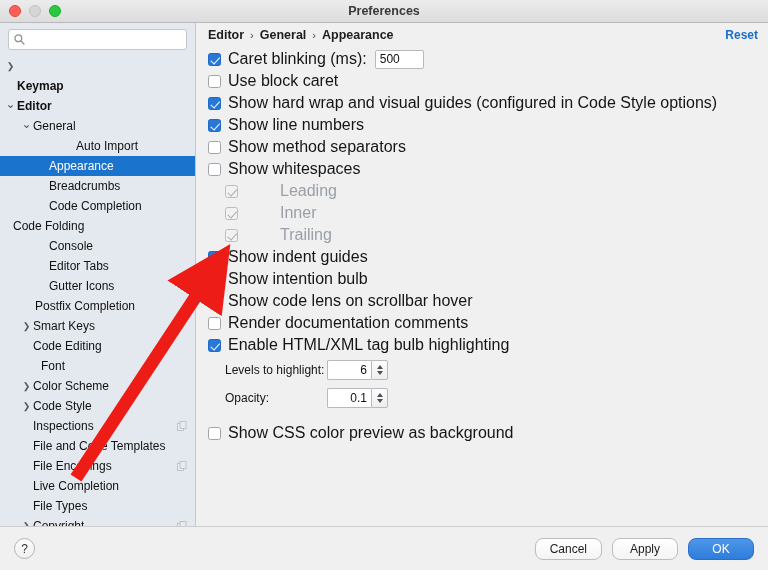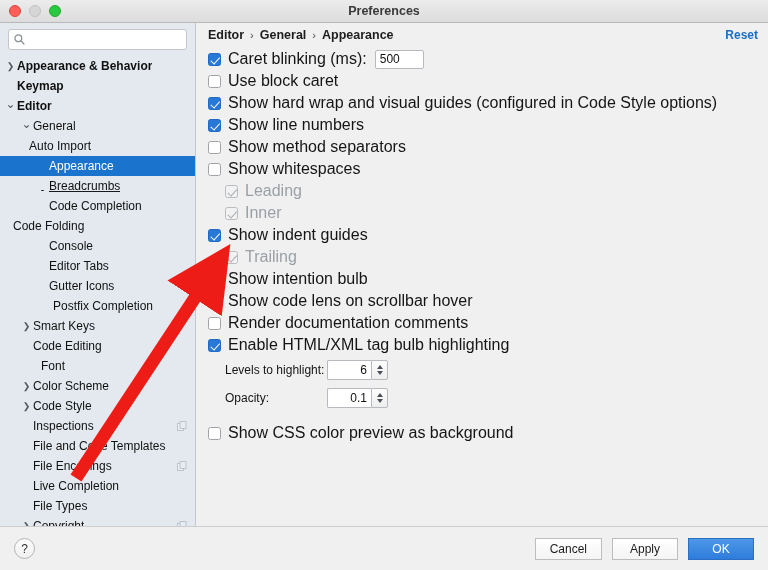"Appearance & Behavior" span.lbl { html: <span>Appearance &amp; Behavior</span> -> none }
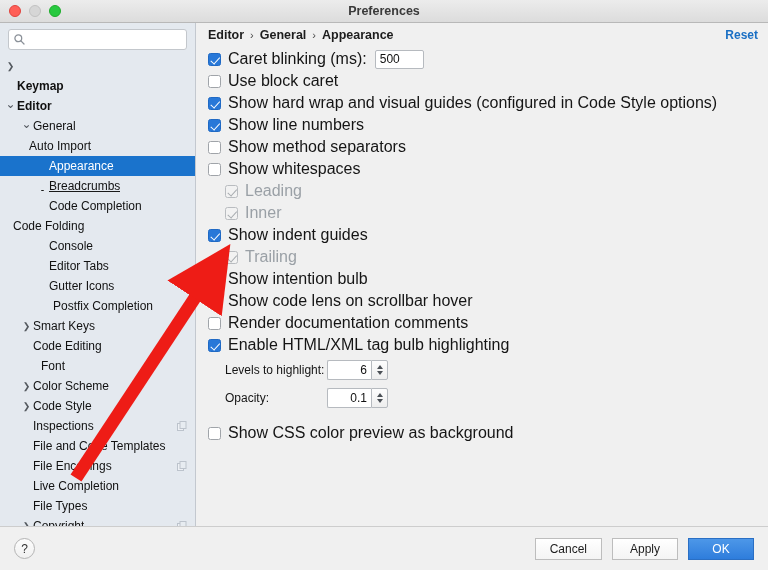"Auto Import" div.tree-item { gap: none -> 27px; padding-left: 16px -> 36px }
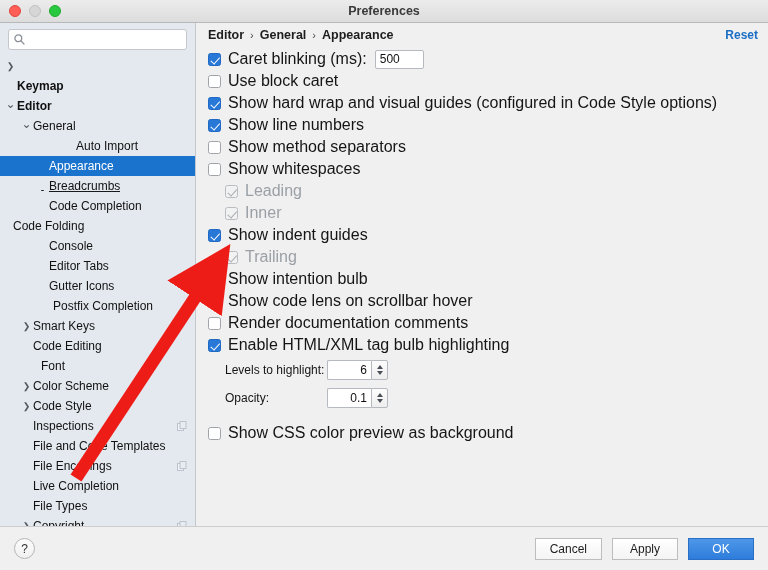"Breadcrumbs" div.tree-item { text-decoration: underline -> none }
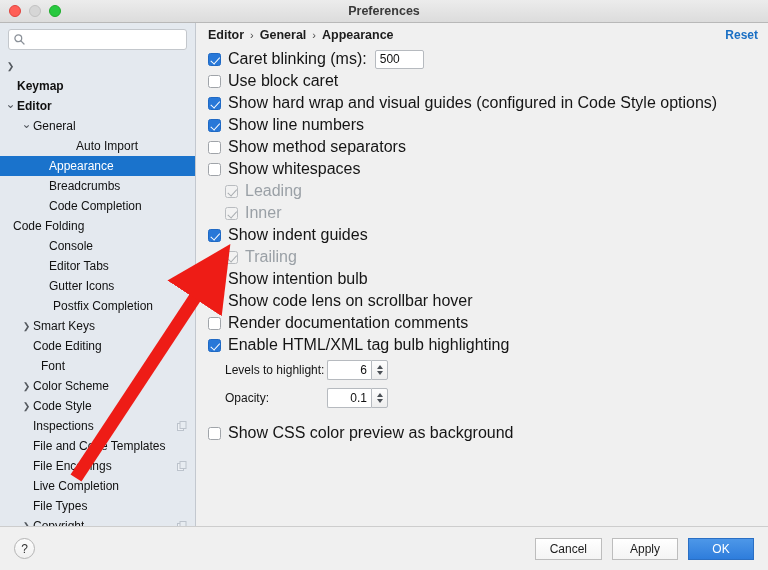"Leading" .row.sub { gap: none -> 35px }
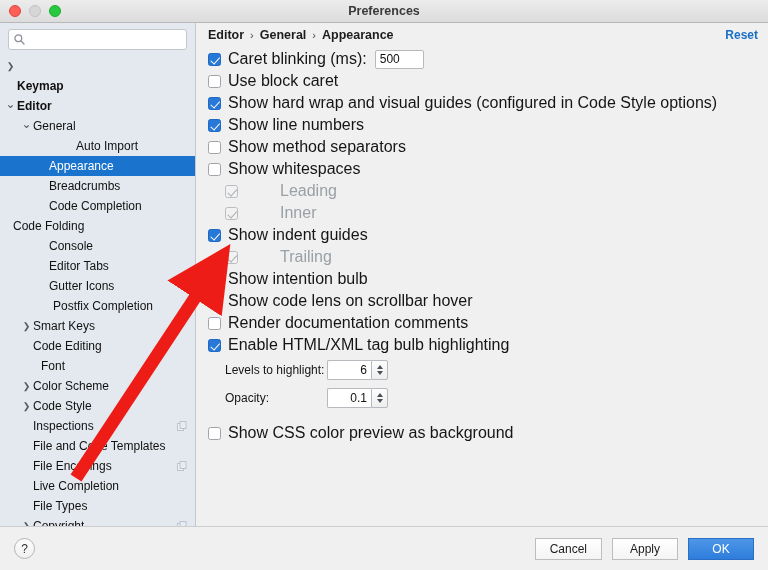"Show indent guides" div.row { order: before "Trailing" -> after "Trailing" }
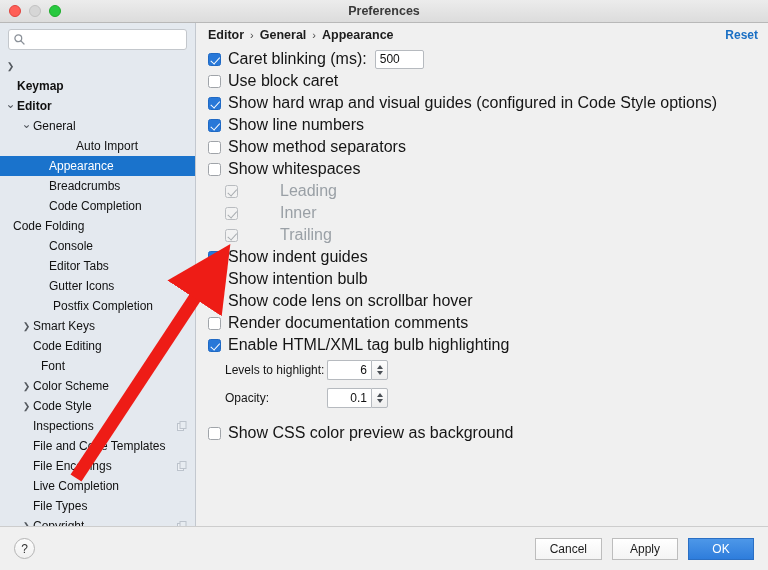"Postfix Completion" div.tree-item { padding-left: 40px -> 22px }
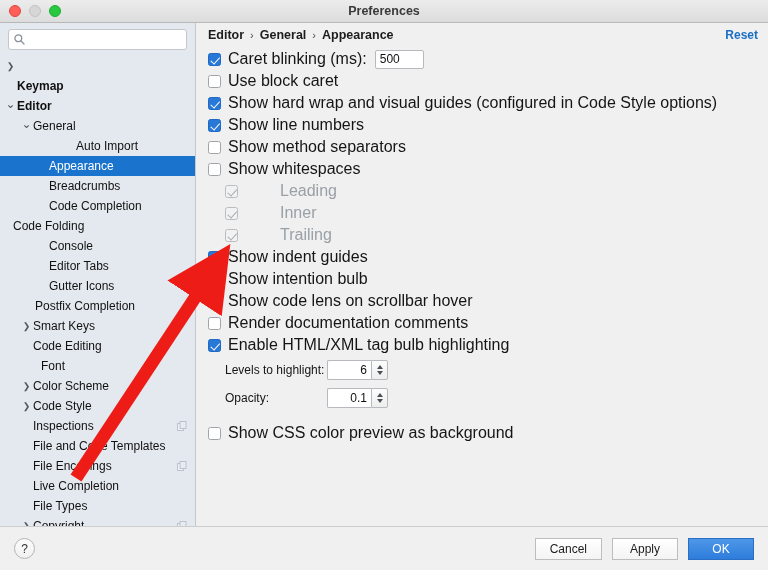"Cancel" .btn { border-radius: 0 -> 8px }
